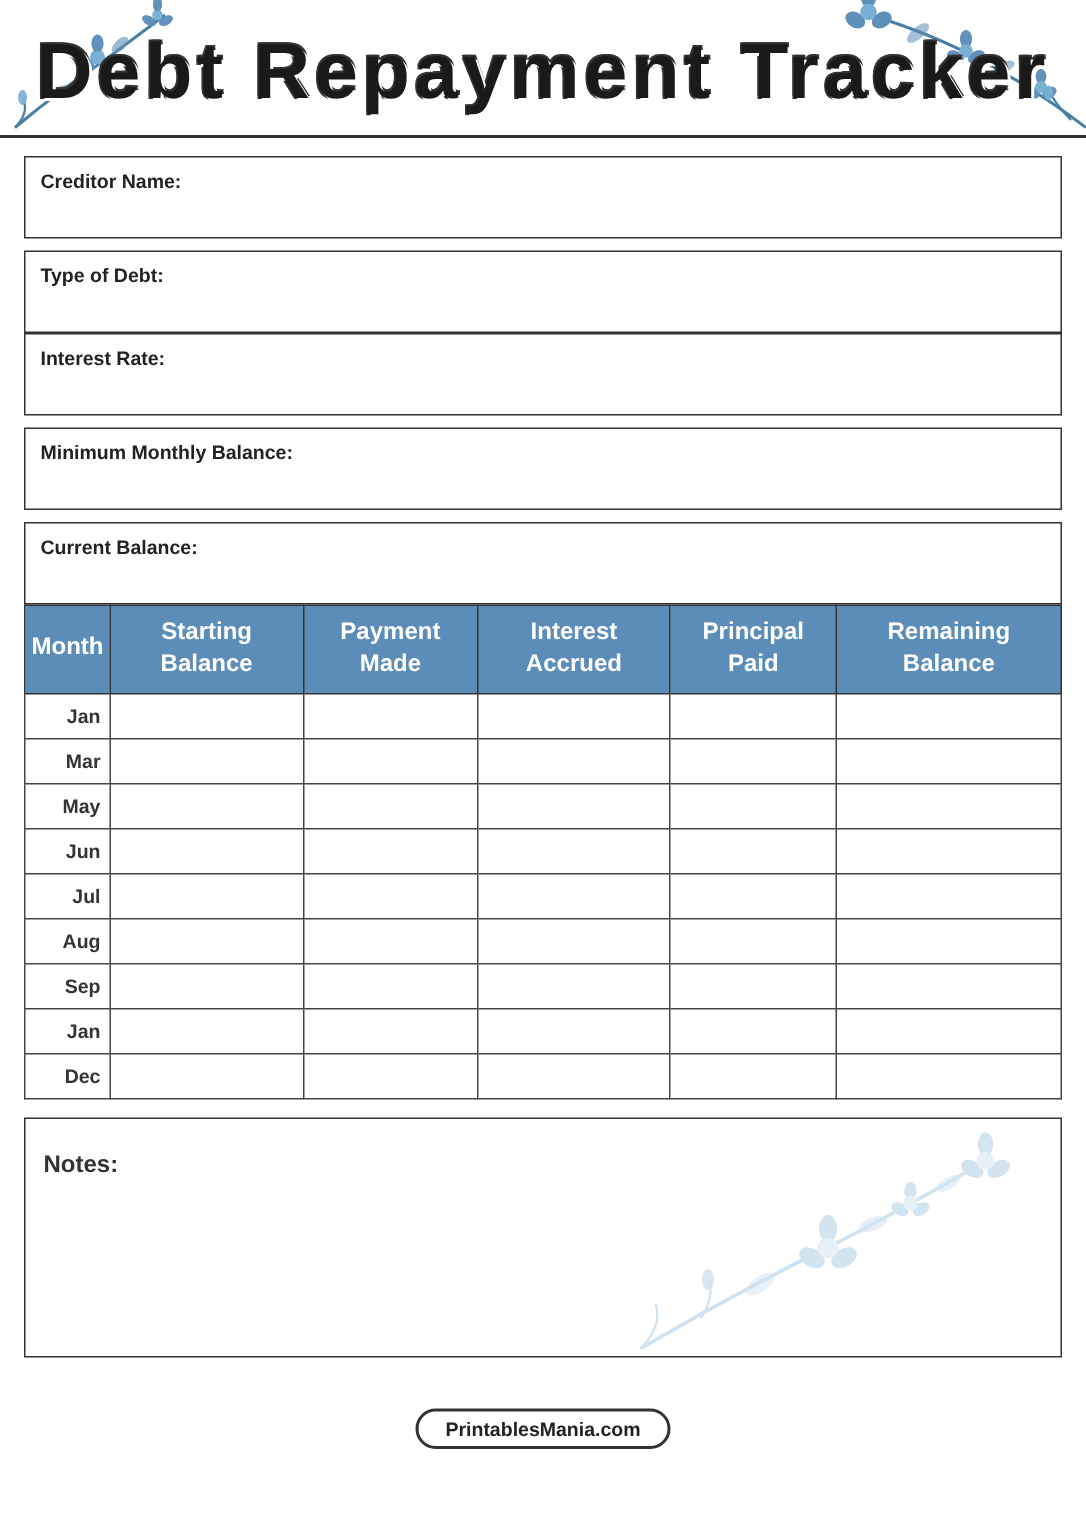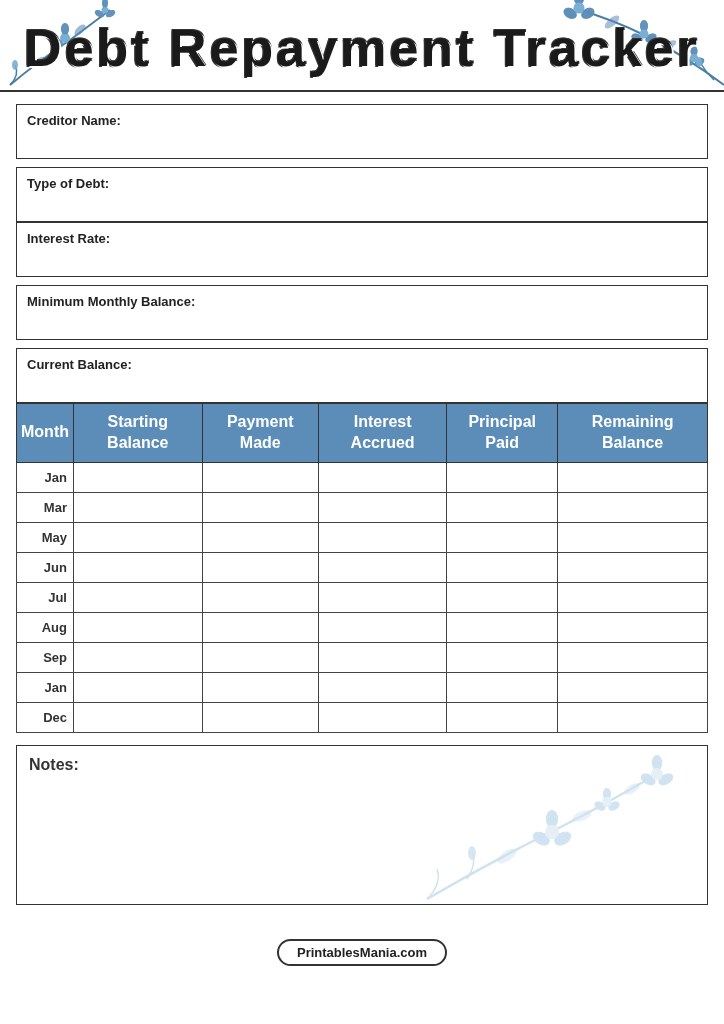"Notes:" .notes-section { padding: 10px 12px -> 22px 12px }
